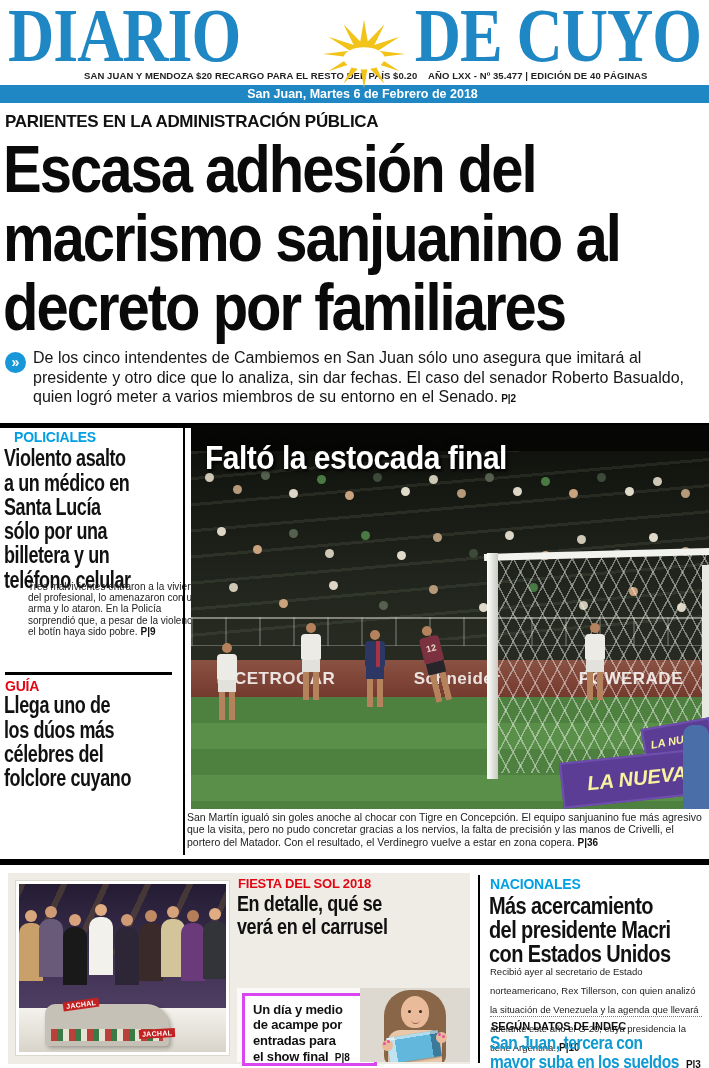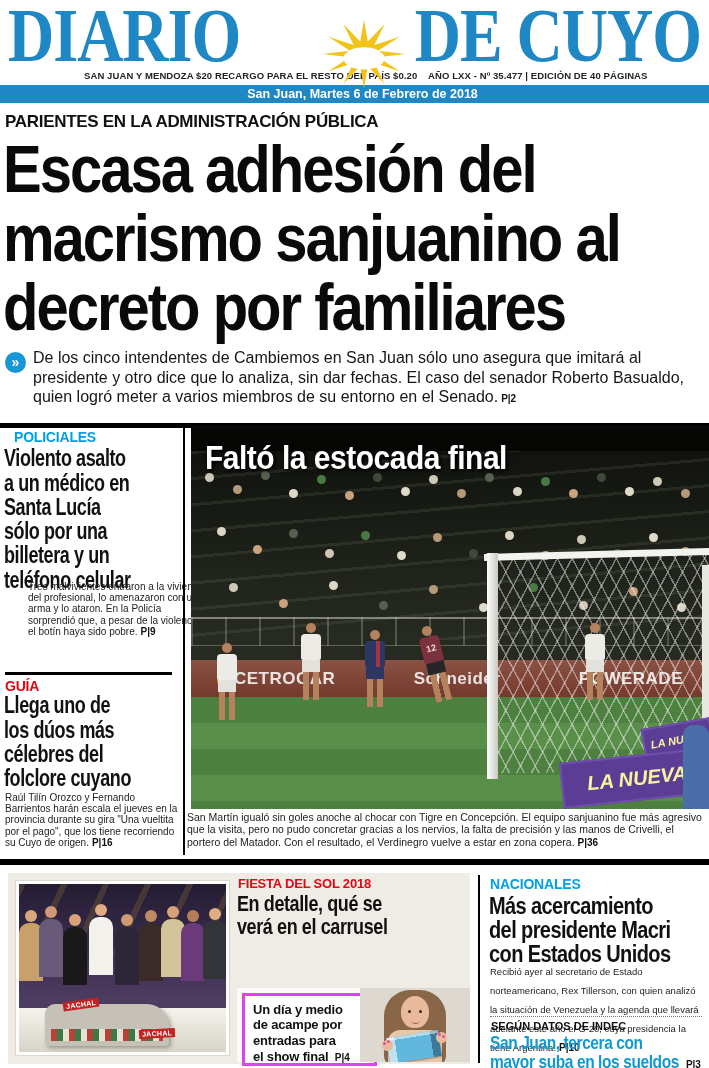"Raúl Tilín Orozco y Fernando" div.smallbody { html: <div><span>Raúl Tilín Orozco y Fernando Barrientos harán escala el jueves en la provincia durante su gira "Una vueltita por el pago", que los tiene recorriendo su Cuyo de origen.</span><span>P|16</span></div> -> none }
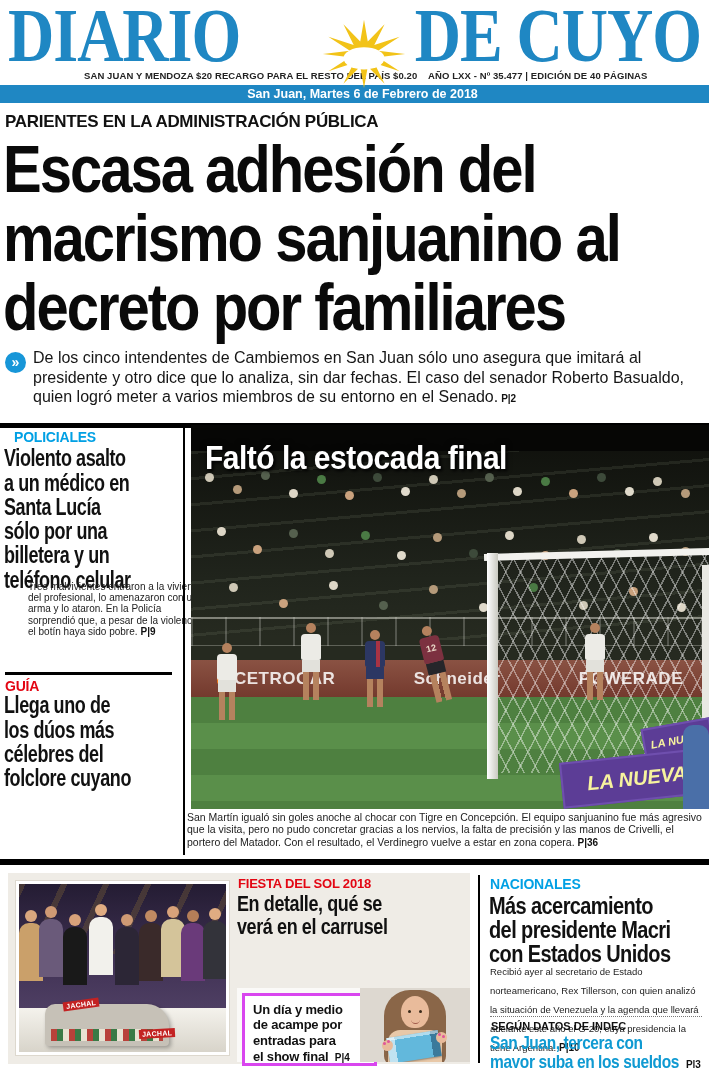"P|4" span.pref { text: 4 -> 8 }
